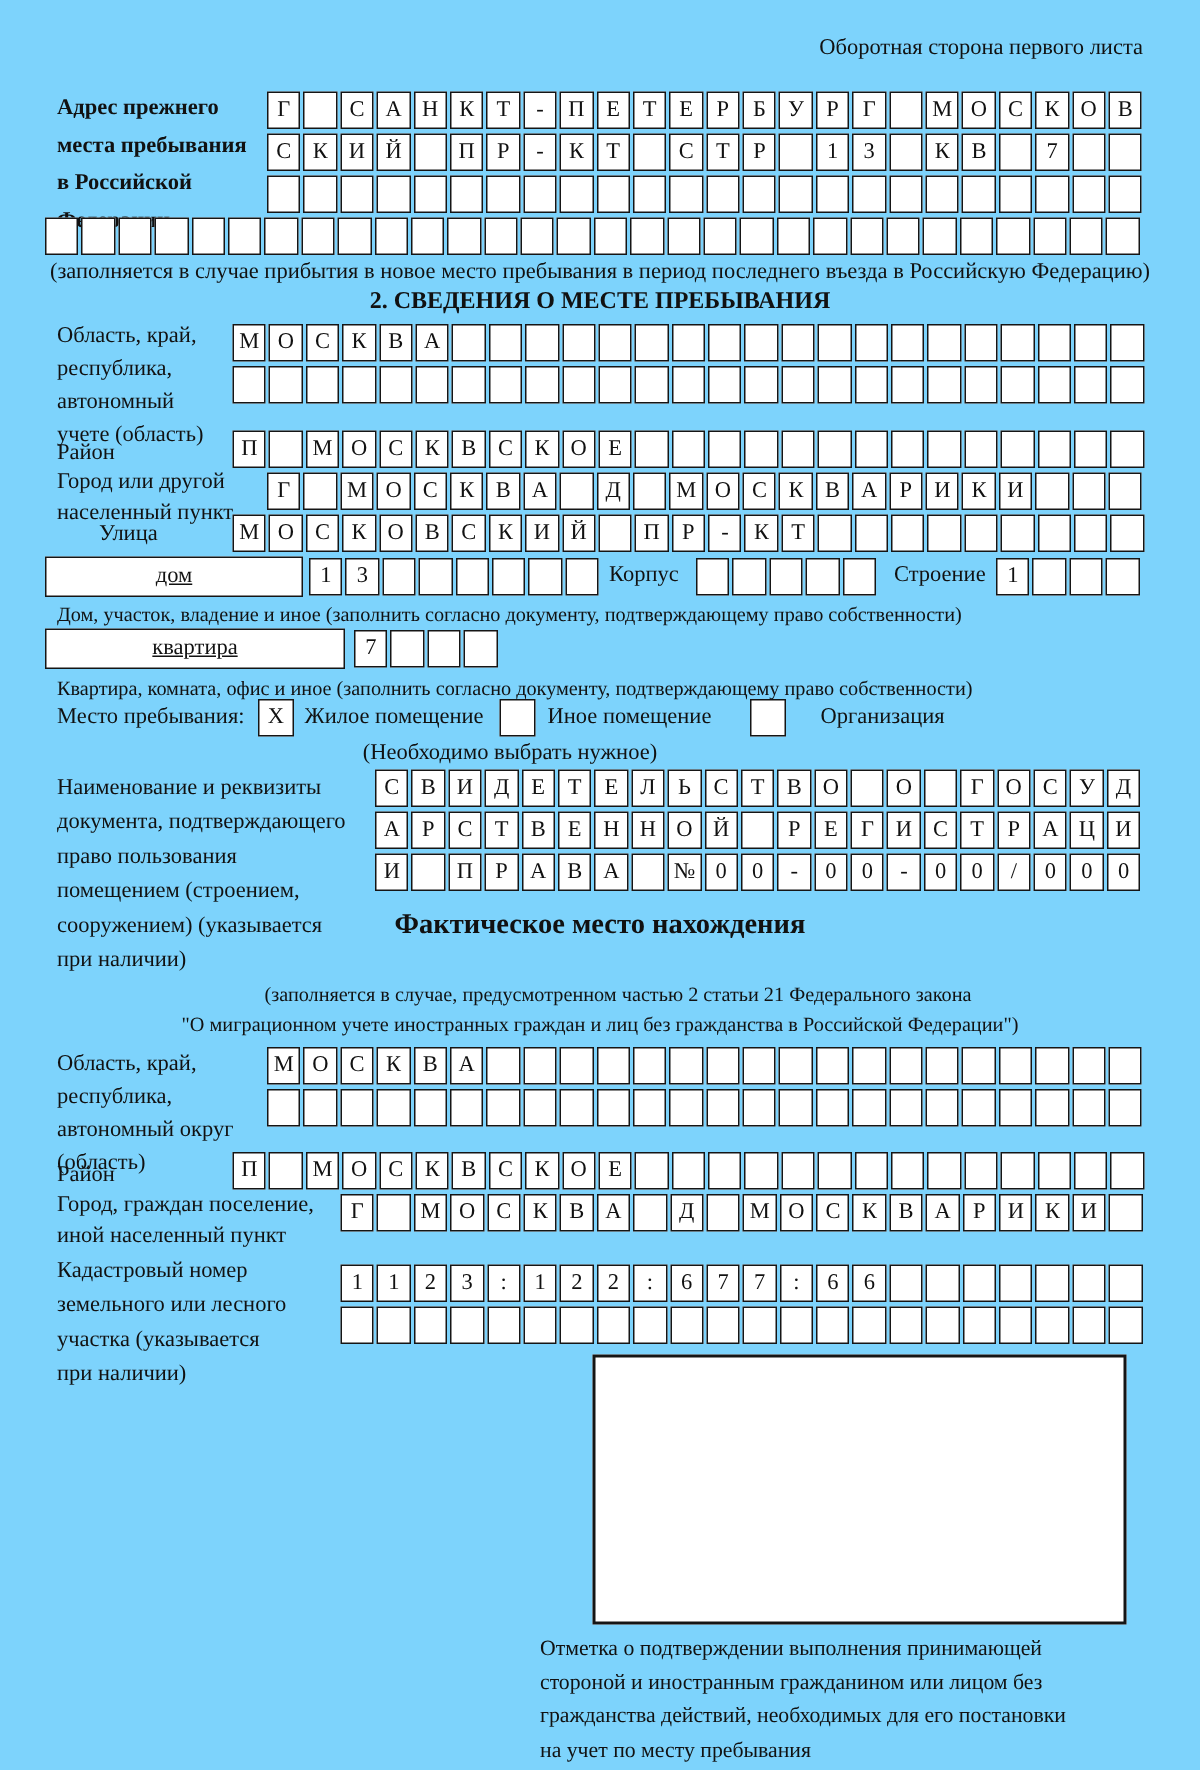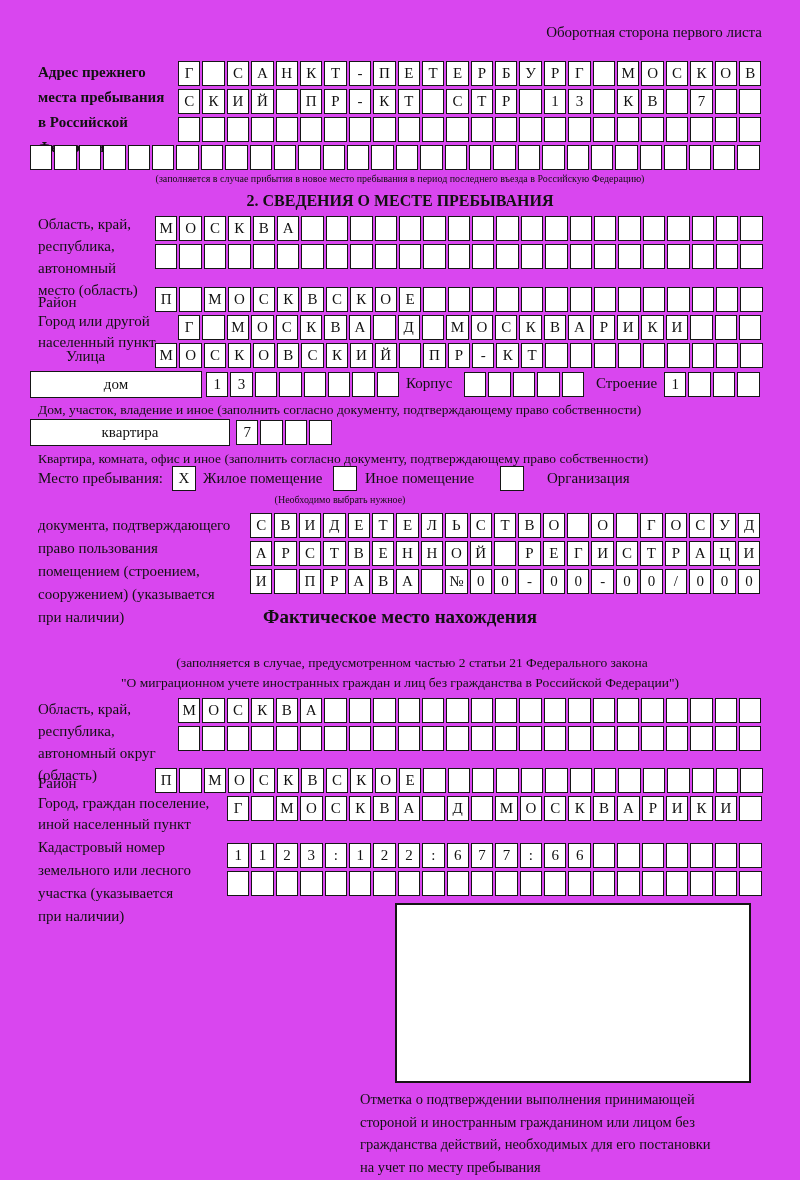"Оборотная сторона первого листа" #page { background: #d946ef -> #7dd3fc }
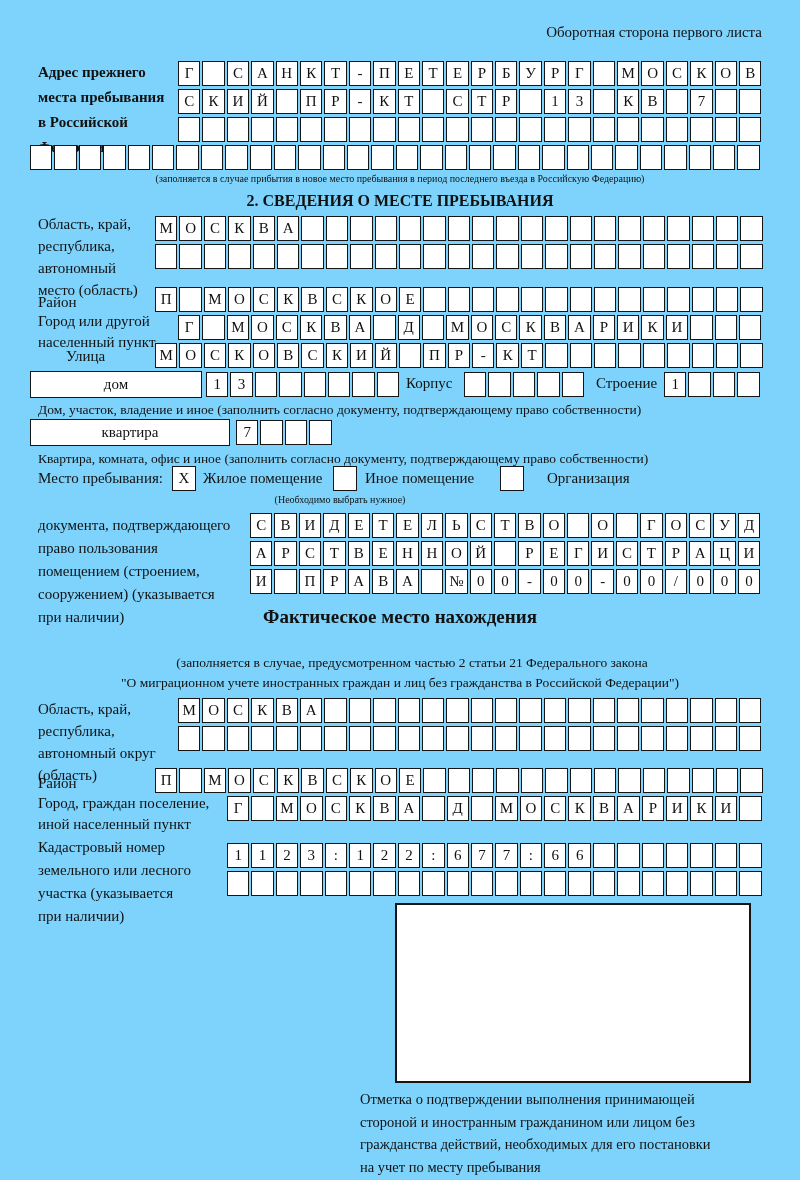"(заполняется в случае прибытия в" .note { font-size: 10px -> 15px }
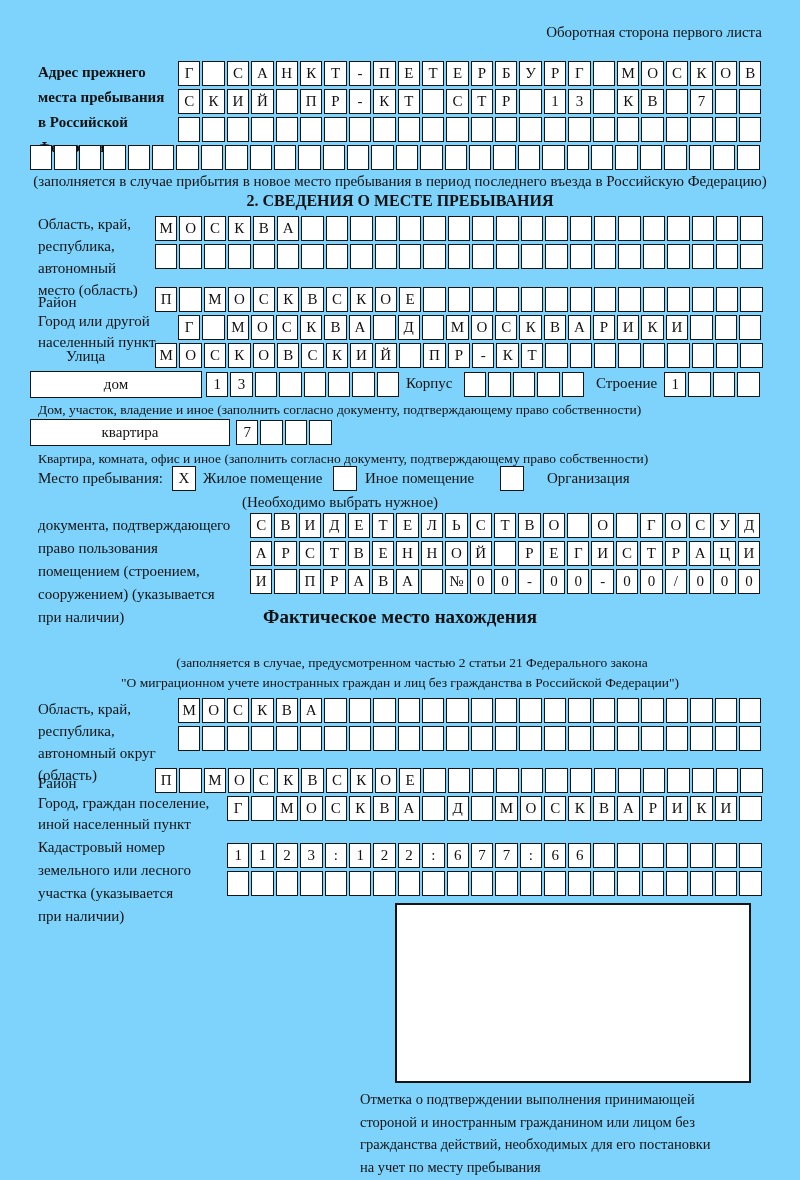"место (область)" div { text: место -> учете }
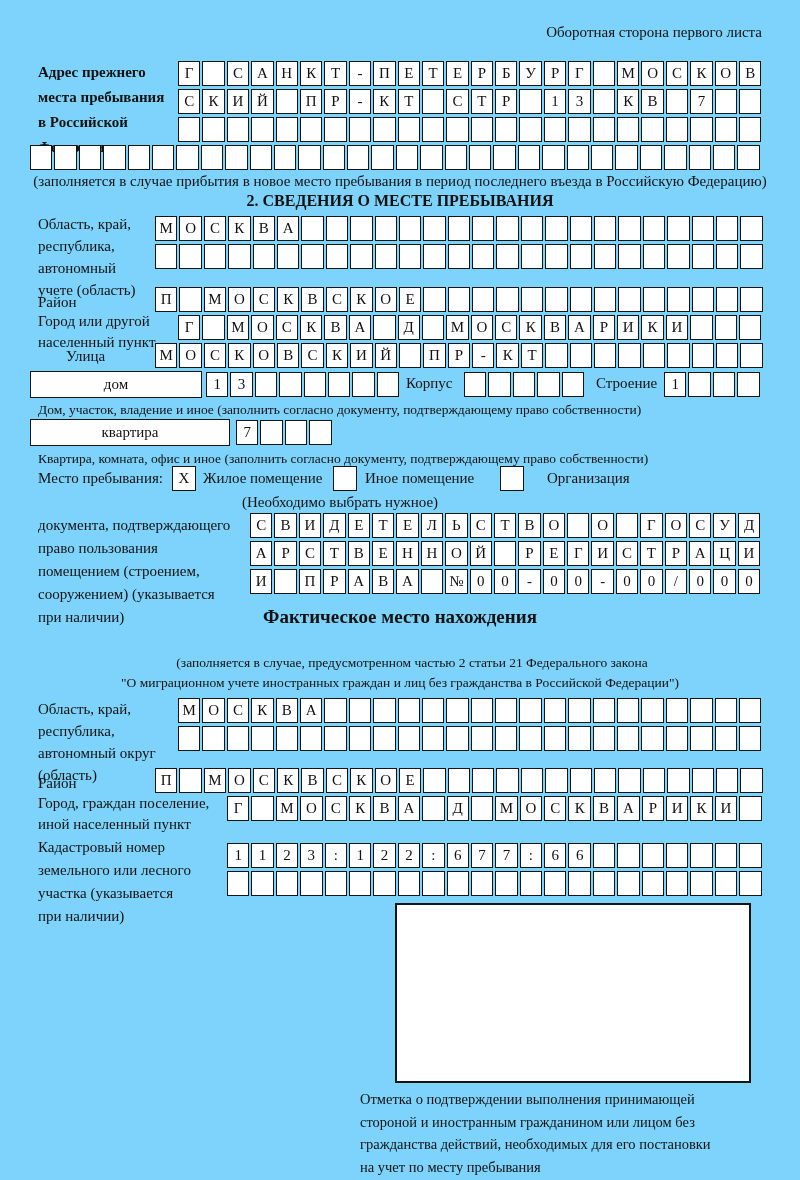"дом" .namedbox { text-decoration: none -> underline }
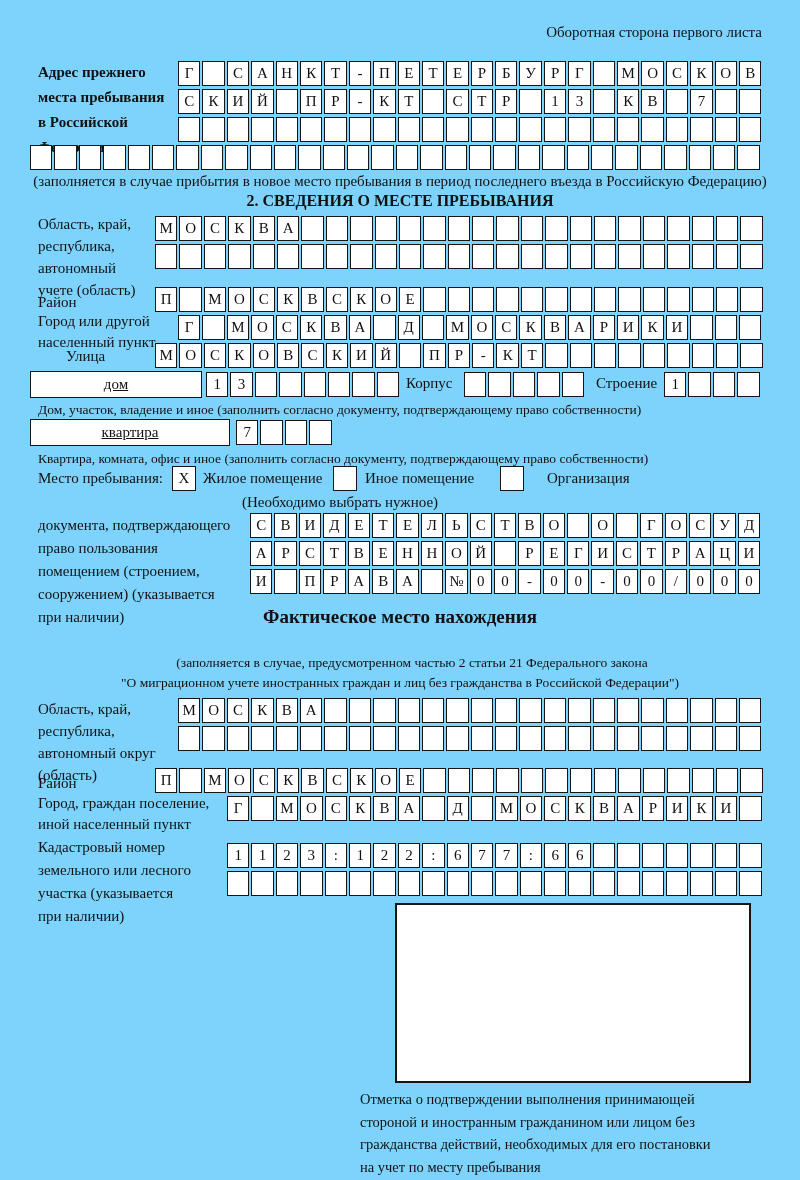"Наименование и реквизиты" div { html: none -> <div>Наименование и реквизиты</div> }
